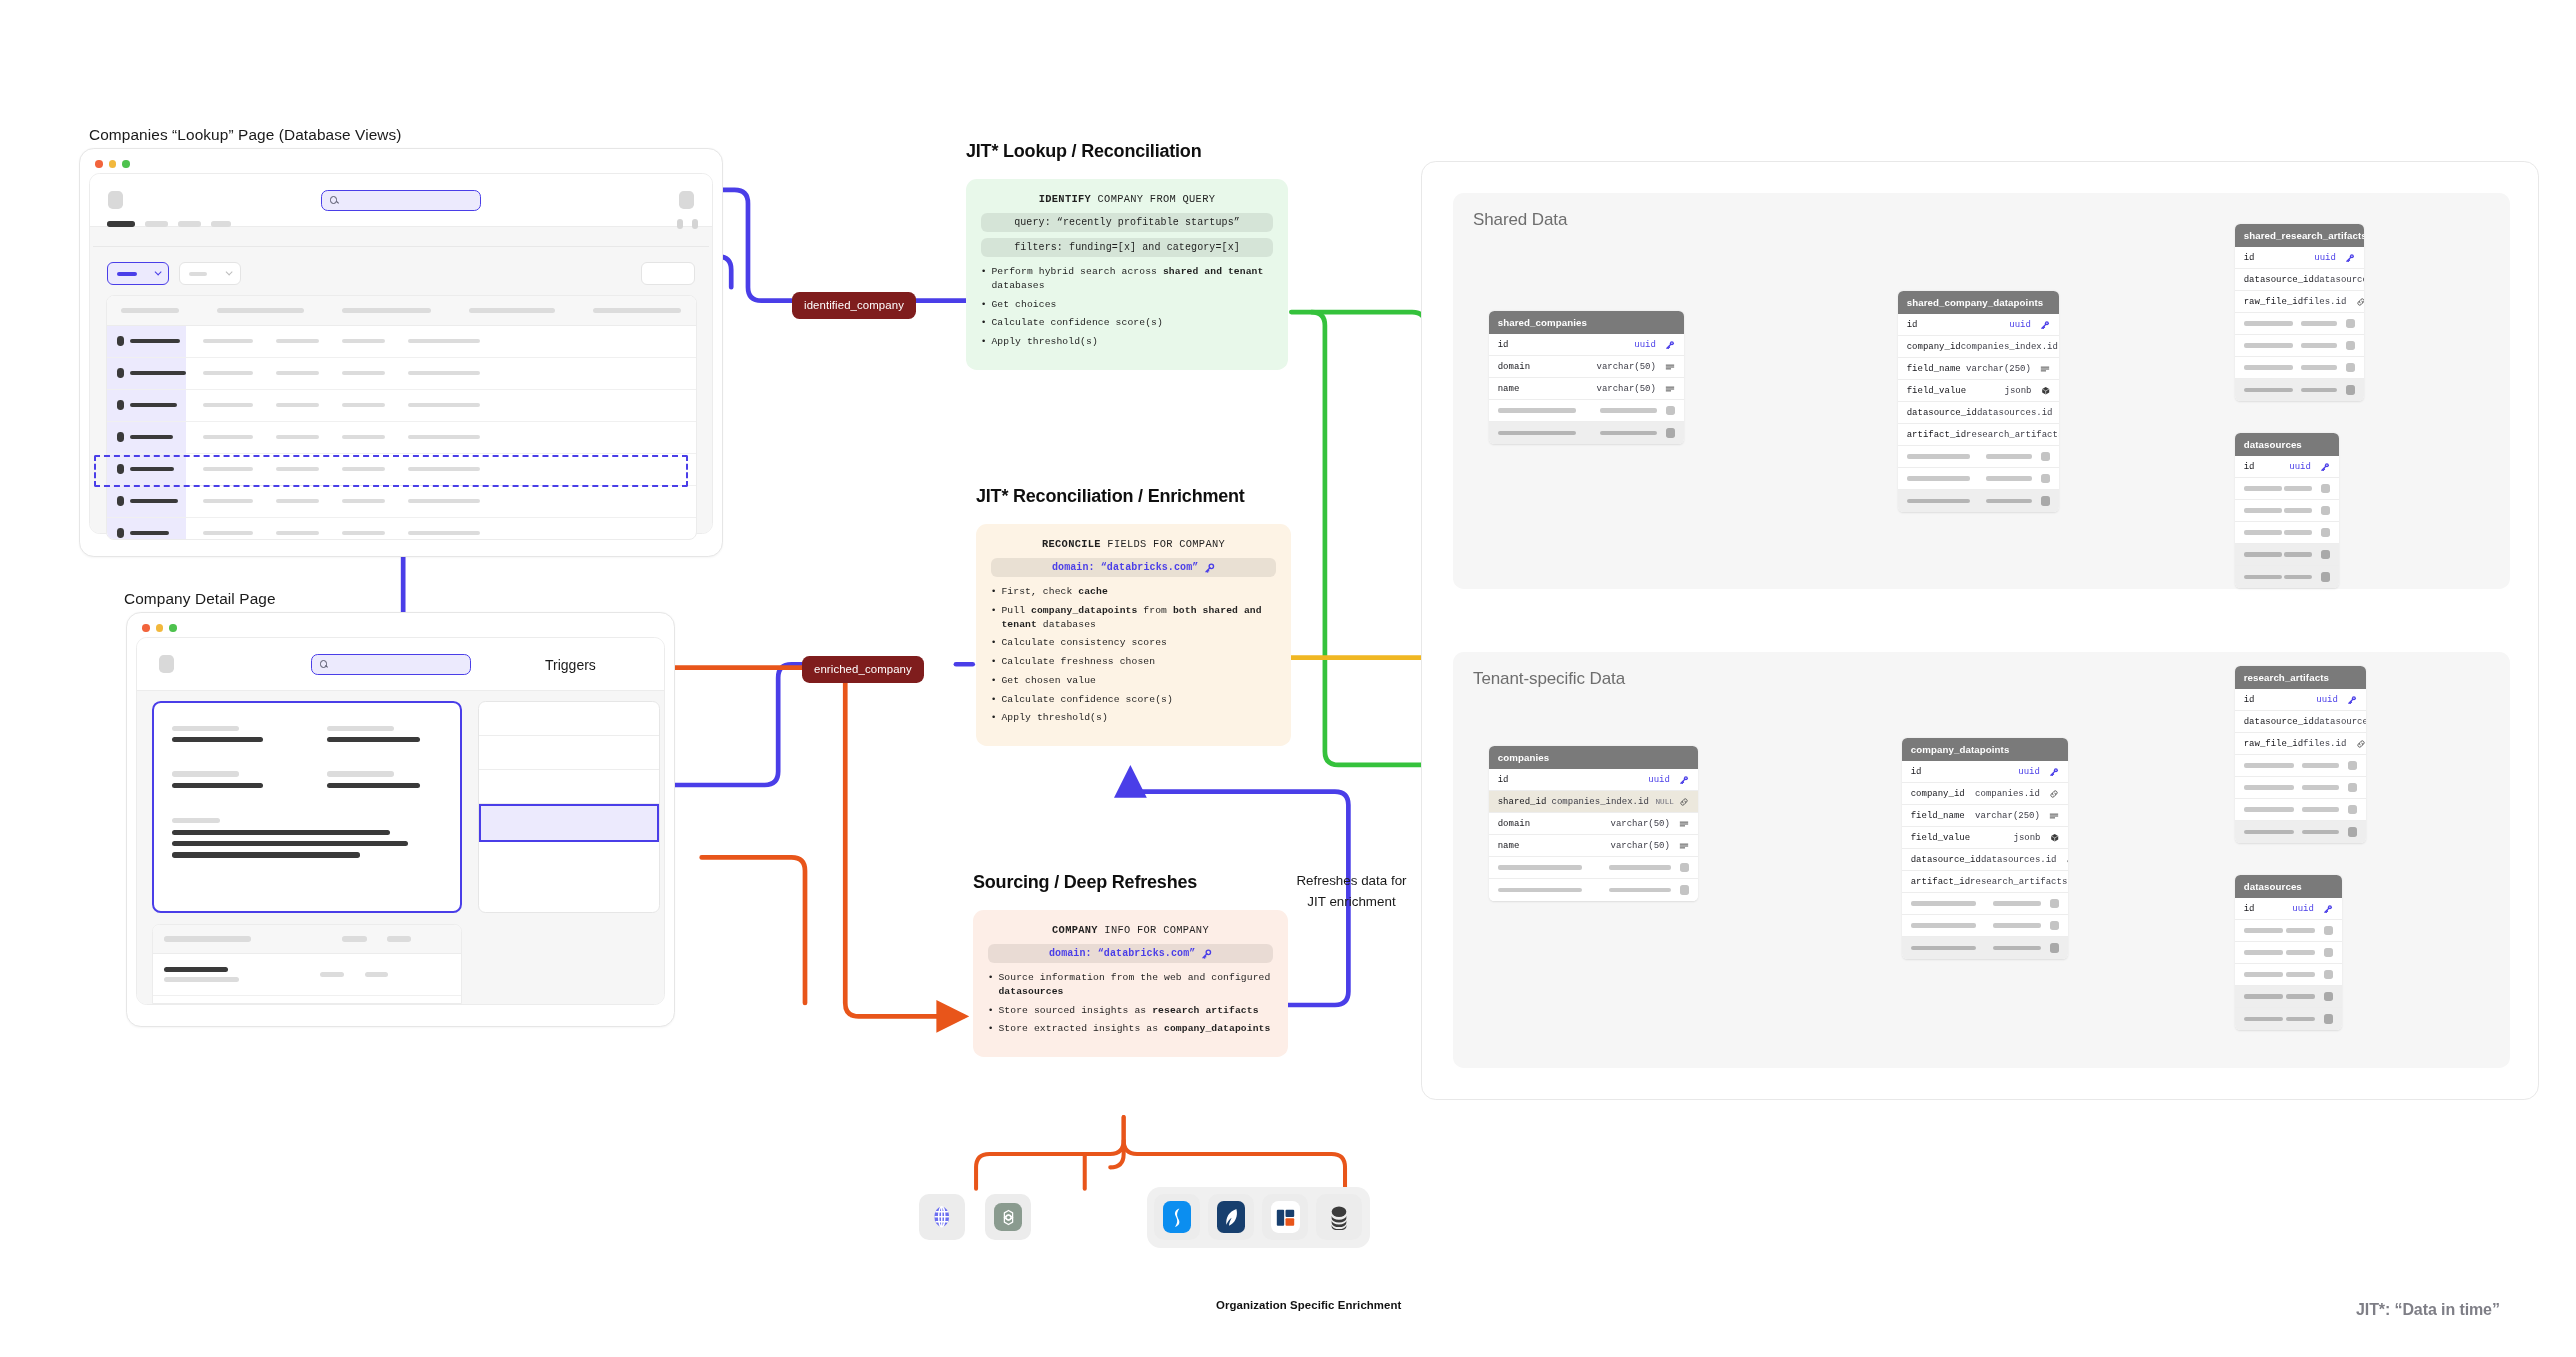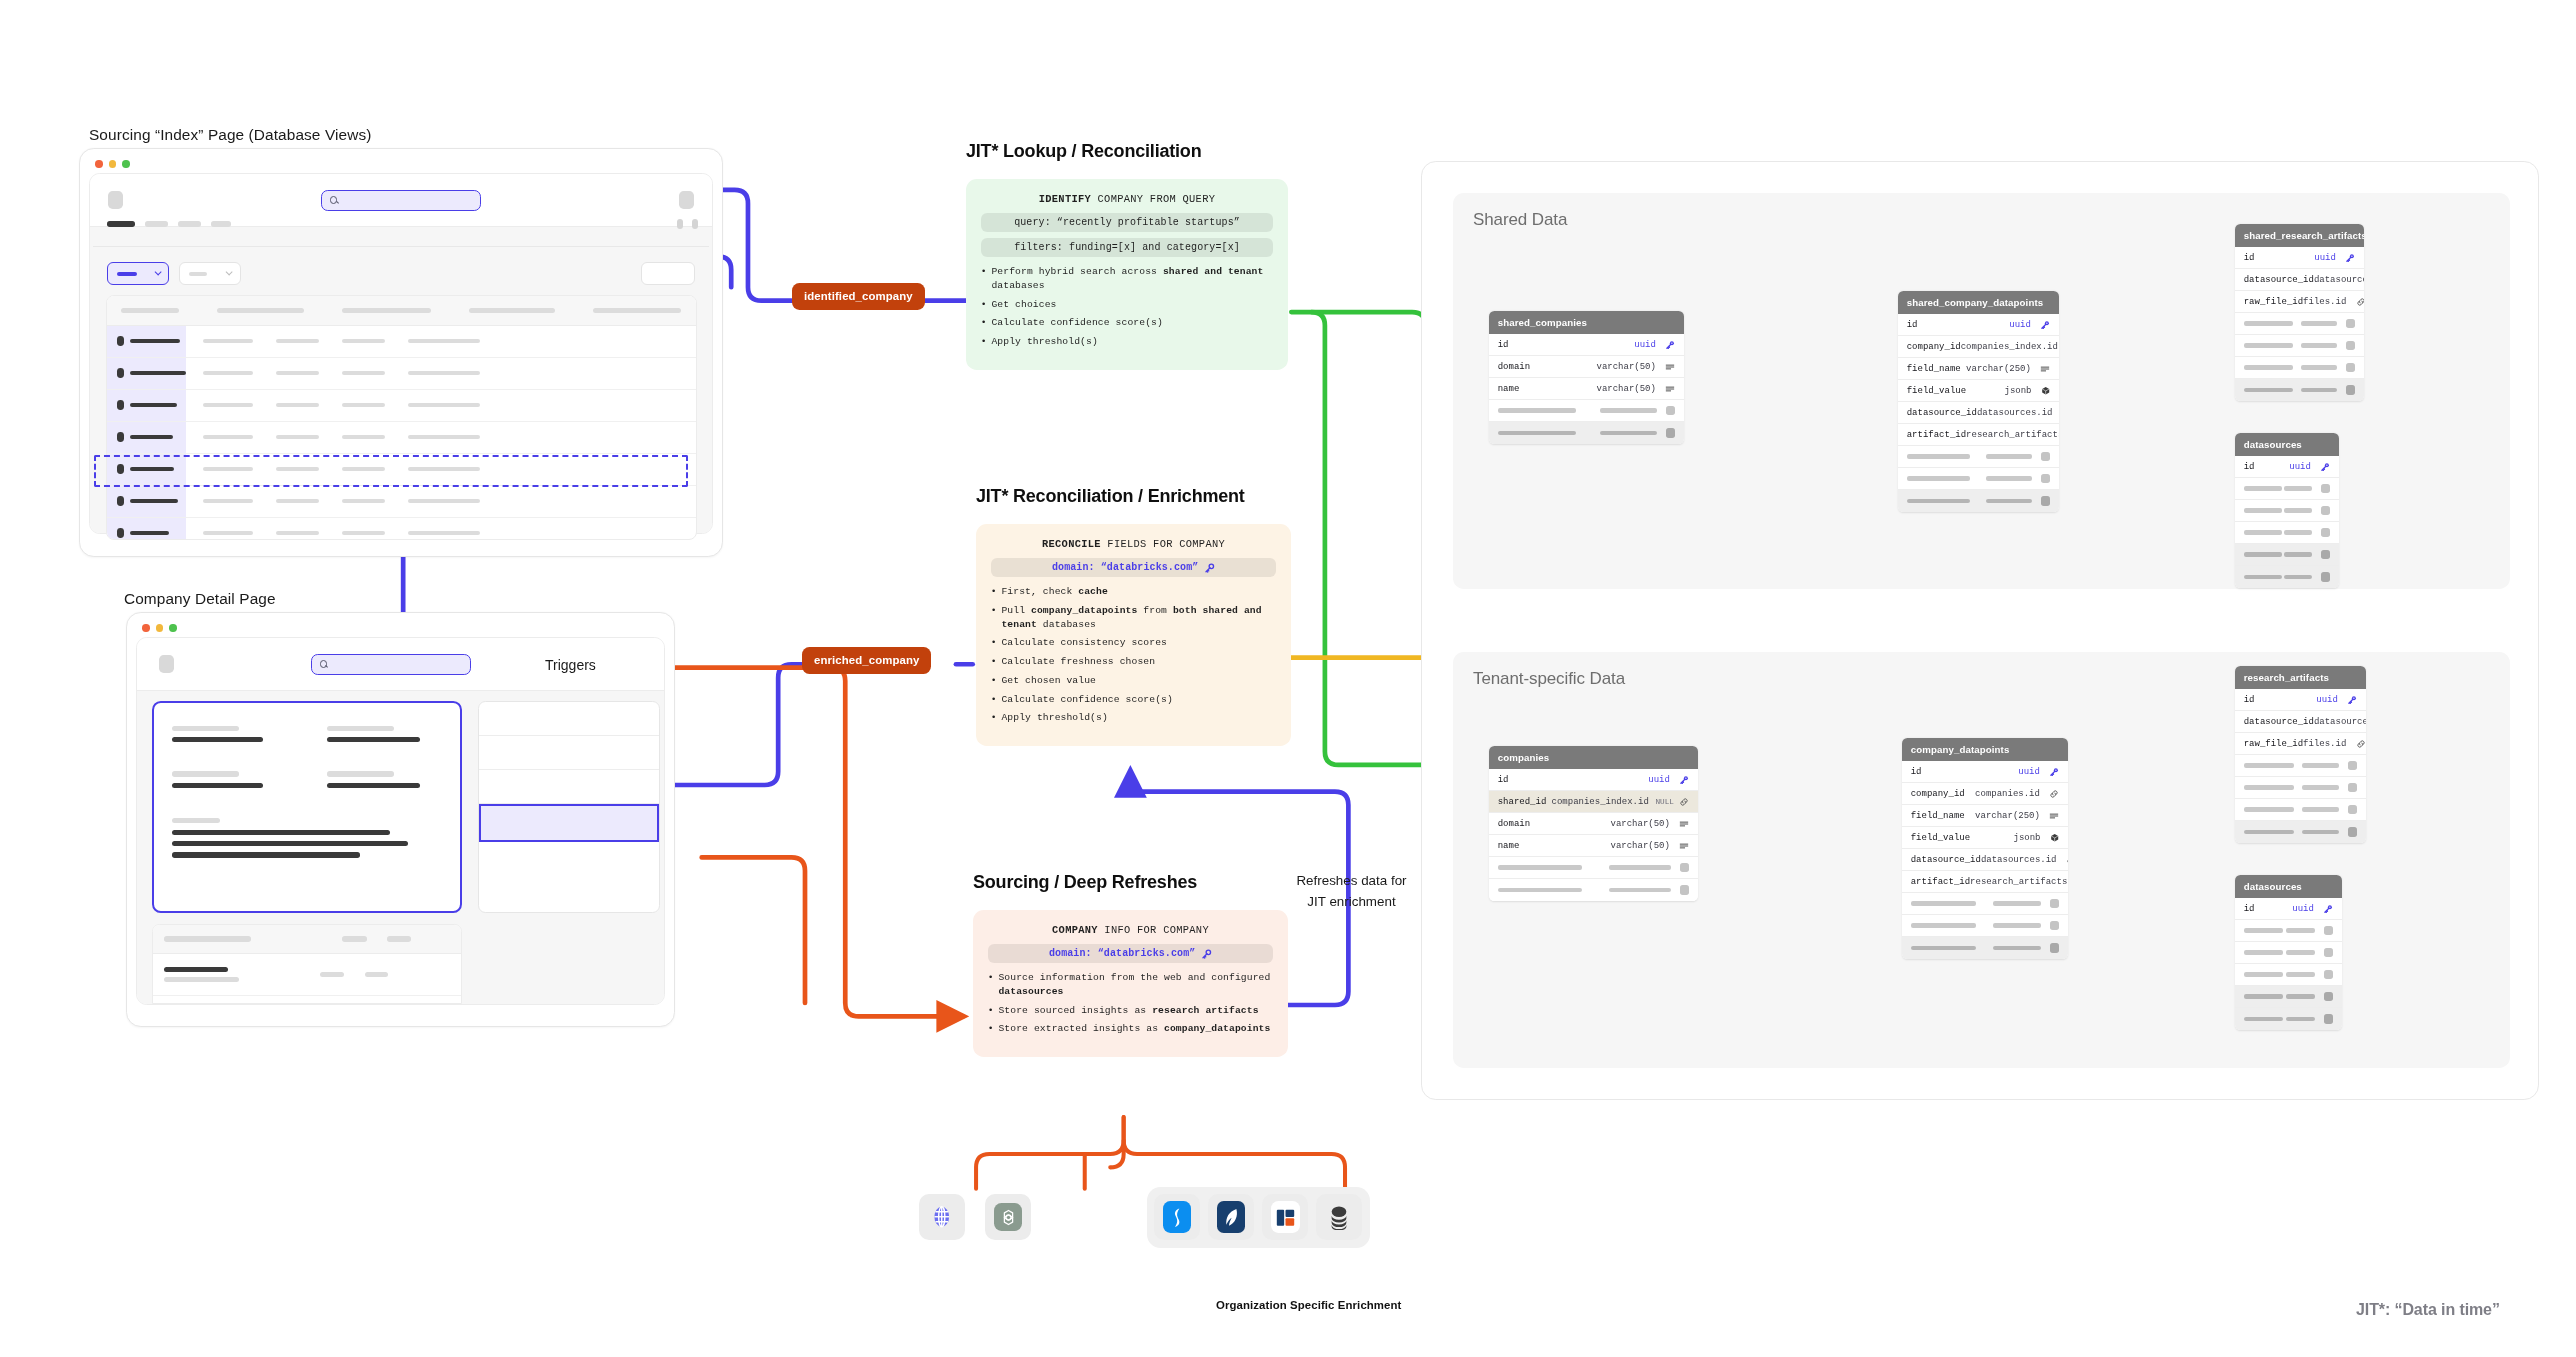"Sourcing “Index” Page (Database Views)" div.abs { text: Sourcing “Index -> Companies “Lookup }
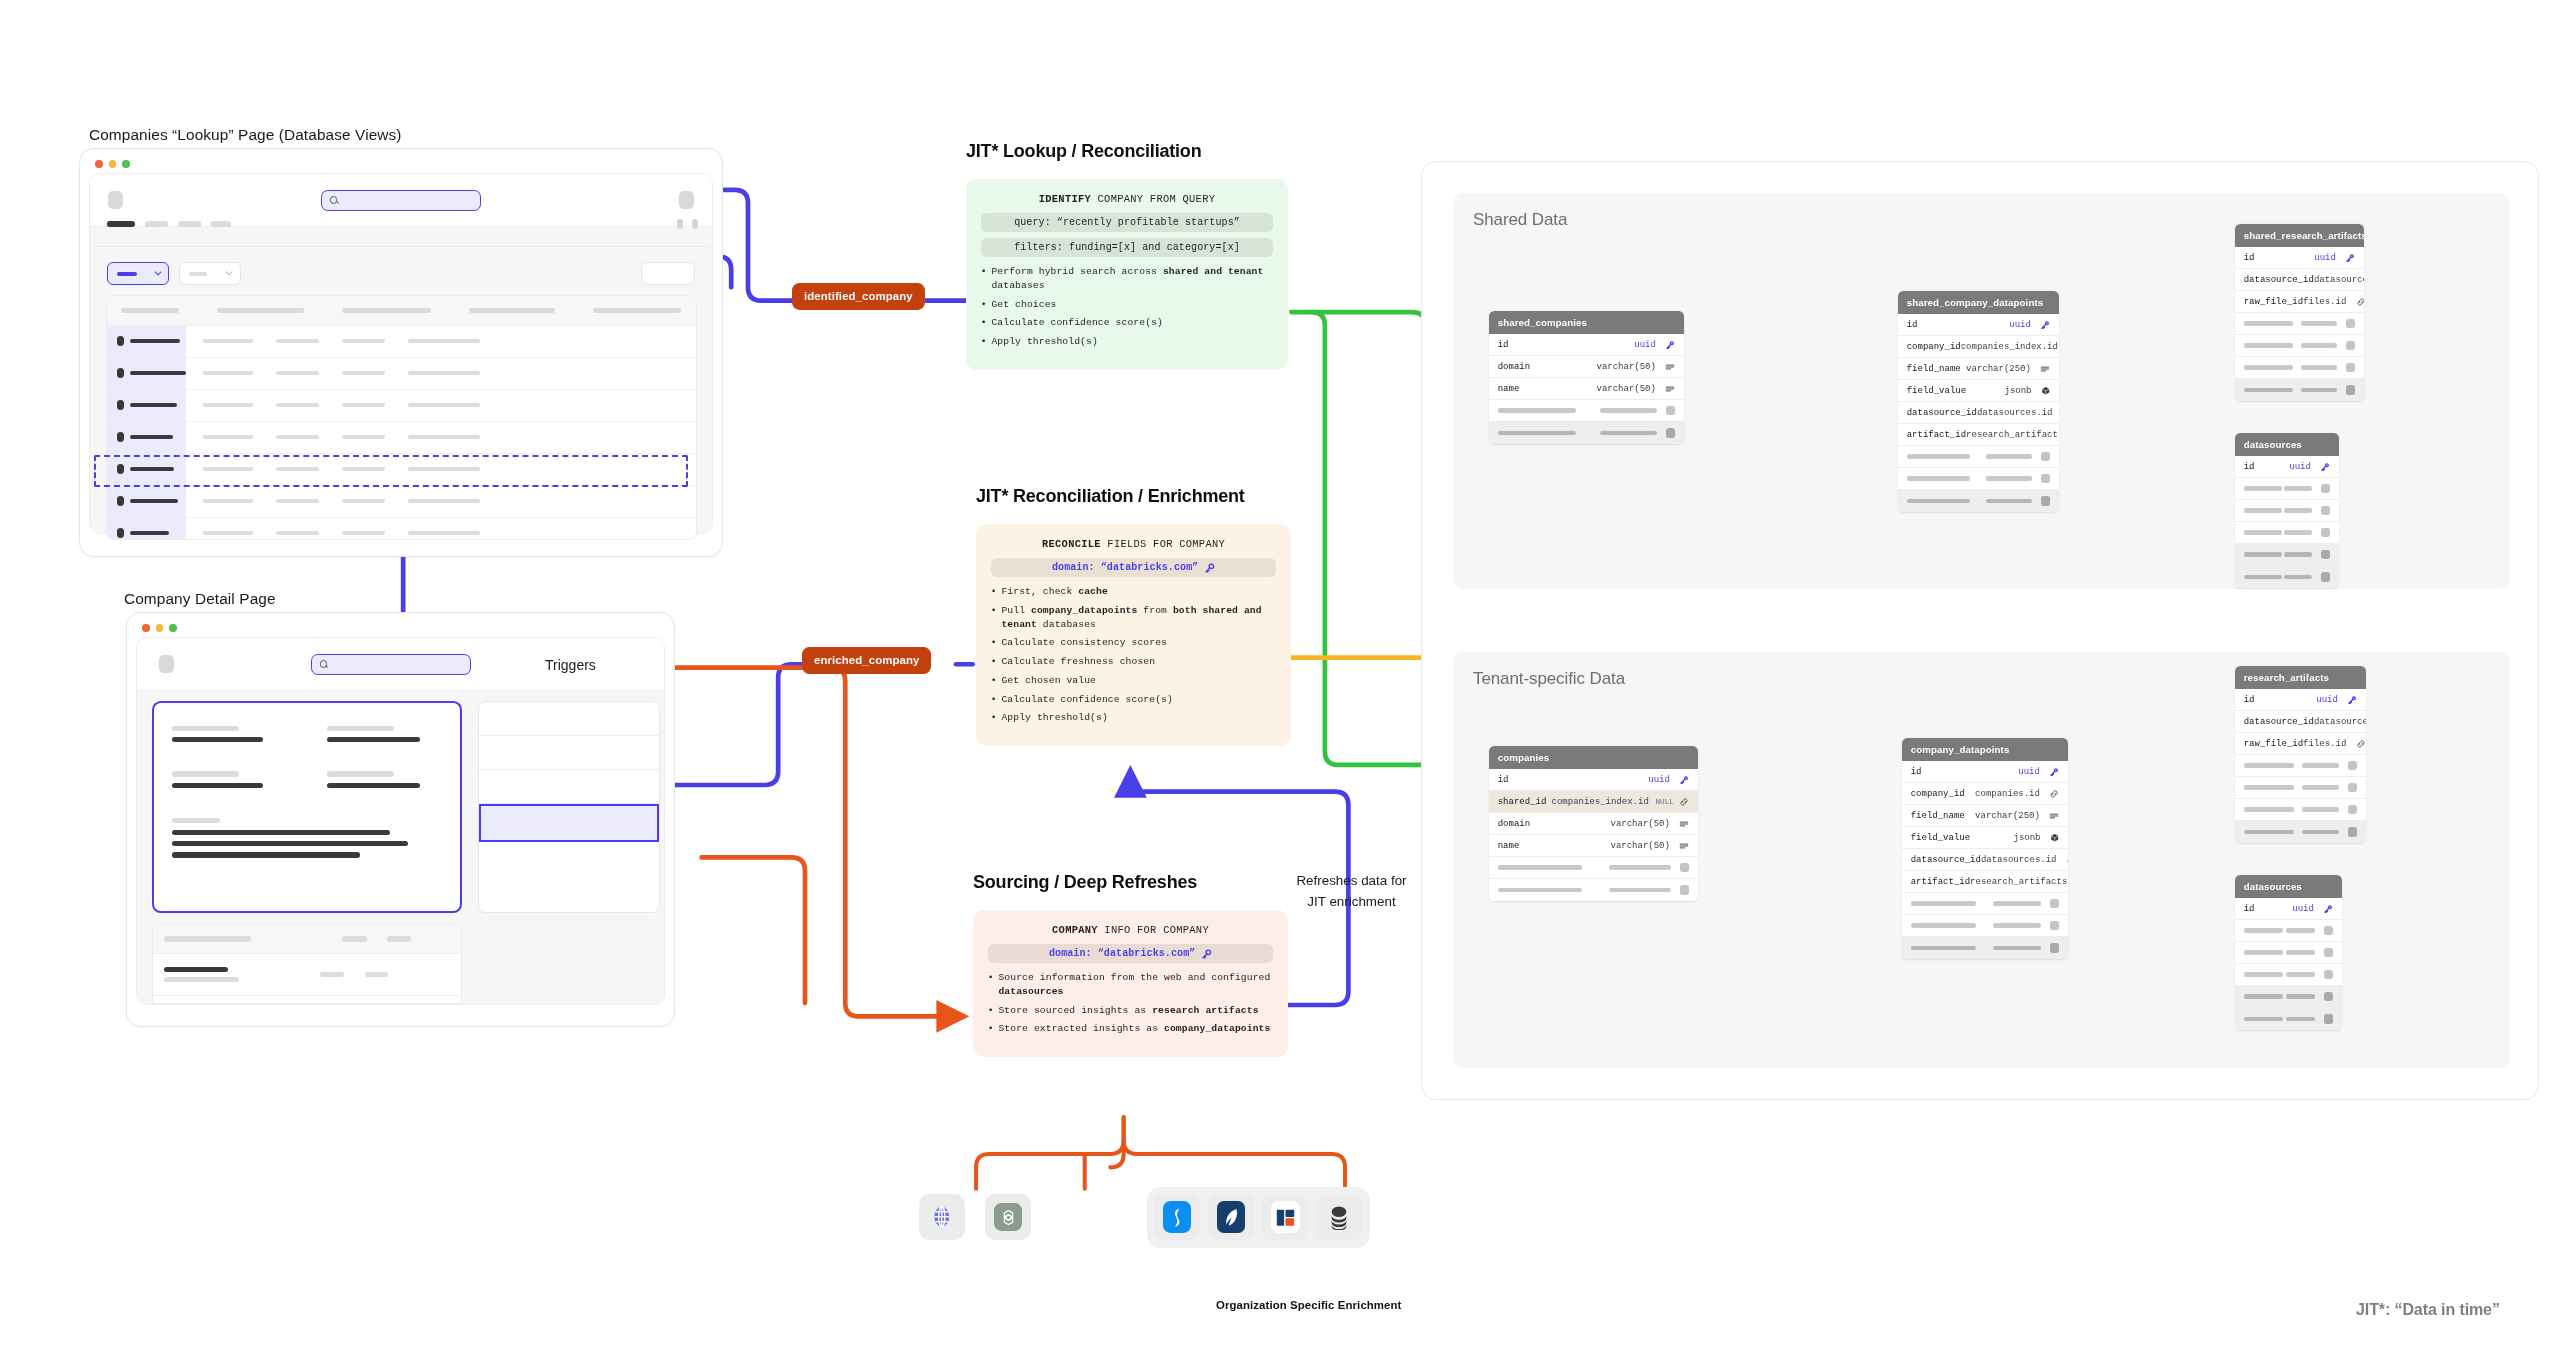"identified_company" .pill { background: #c2410c -> #7f1d1d; font-weight: 700 -> 400; margin-top: none -> 9px }
